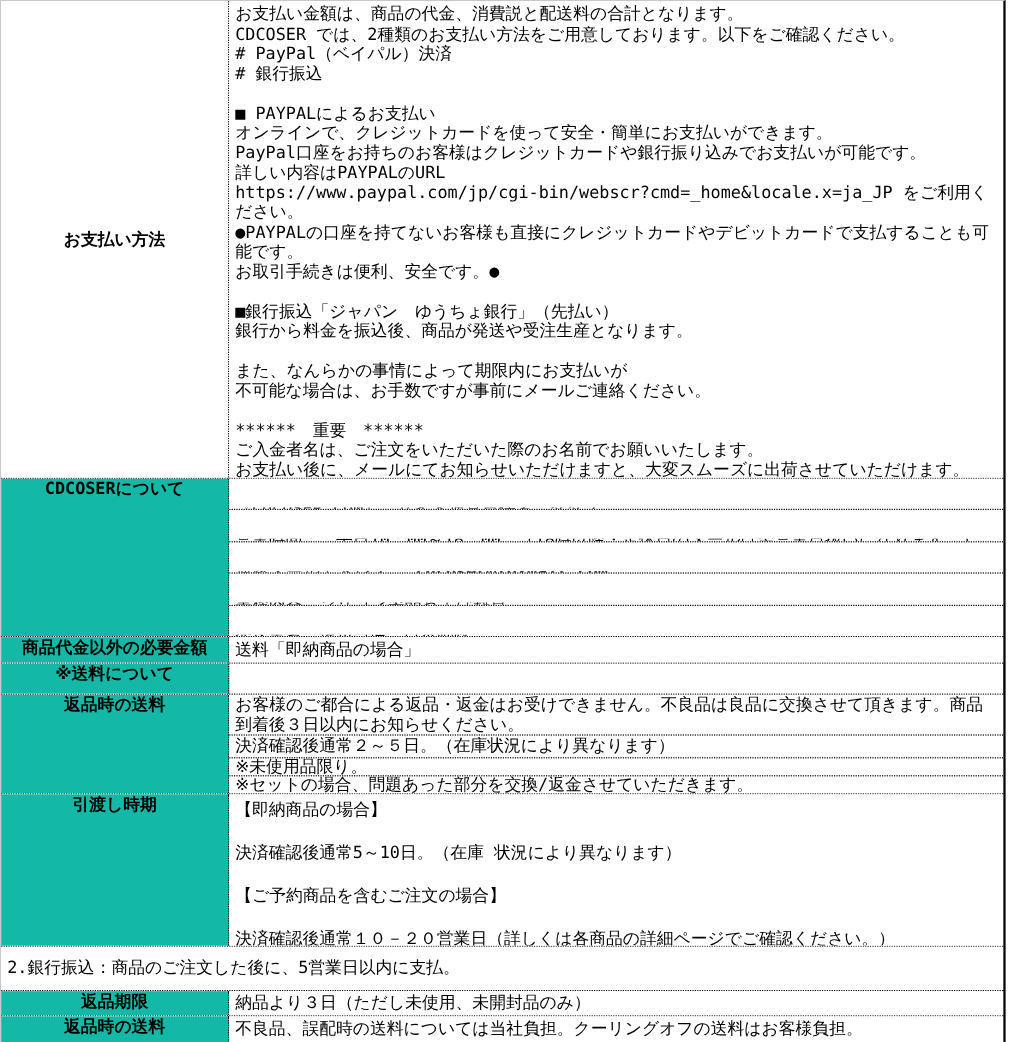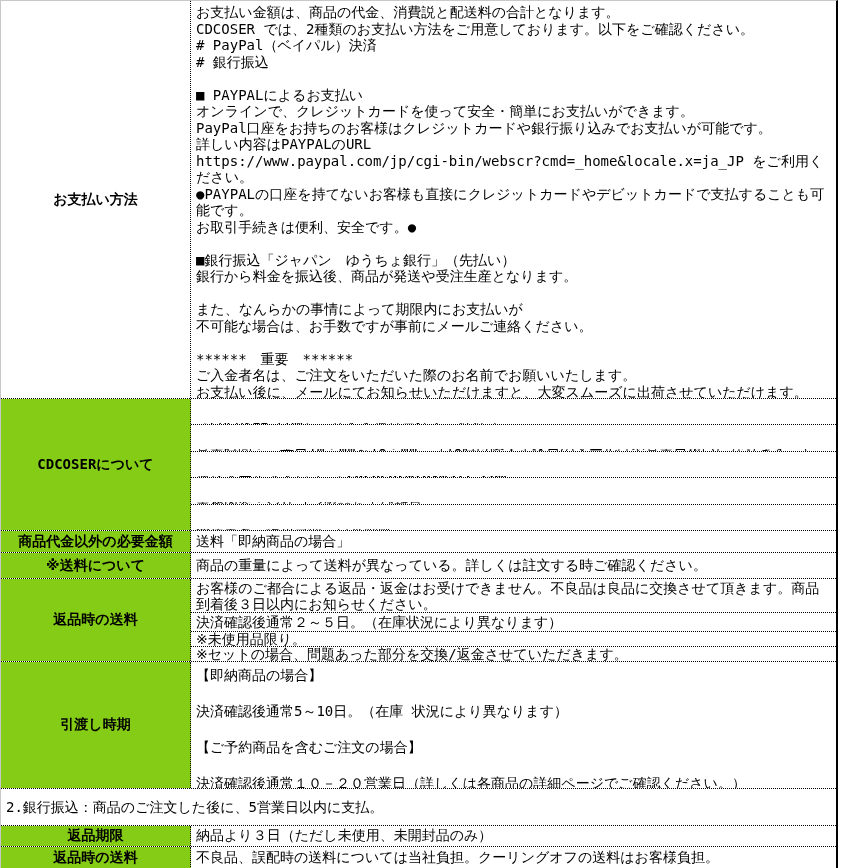"CDCOSERについて" .cell-label { align-items: center -> none; background: #84cc16 -> #14b8a6 }
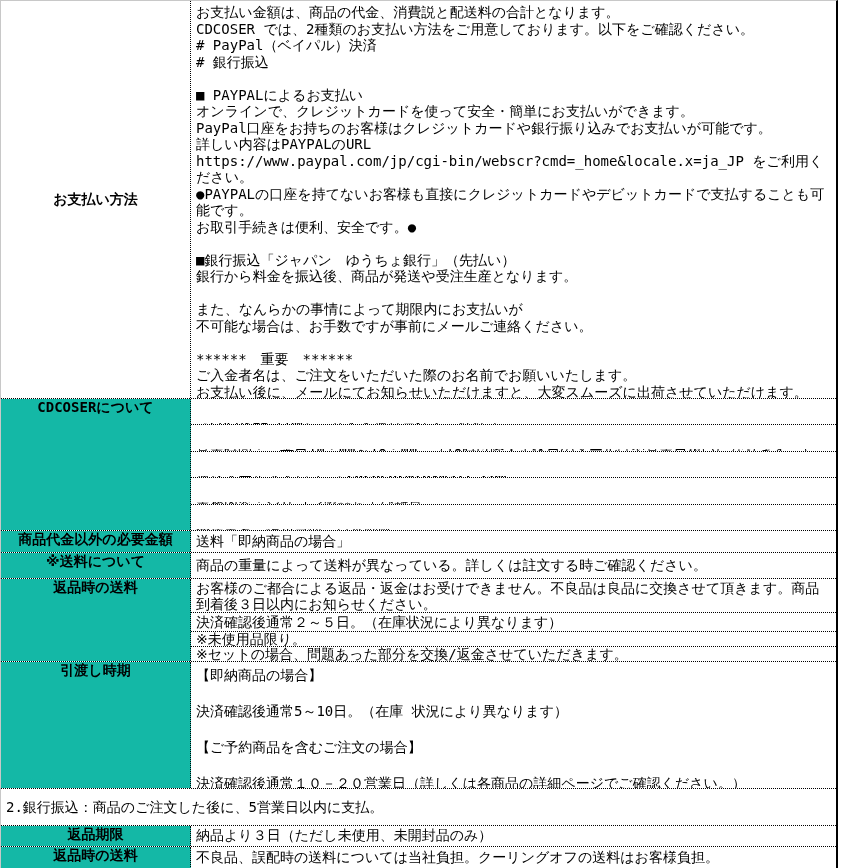"商品の重量によって送料が異なっている。詳しくは註文する時ご確認ください。" div.cell-content { html: <div> <div>商品の重量によって送料が異なっている。詳しくは註文する時ご確認ください。</div> </div> -> none }
